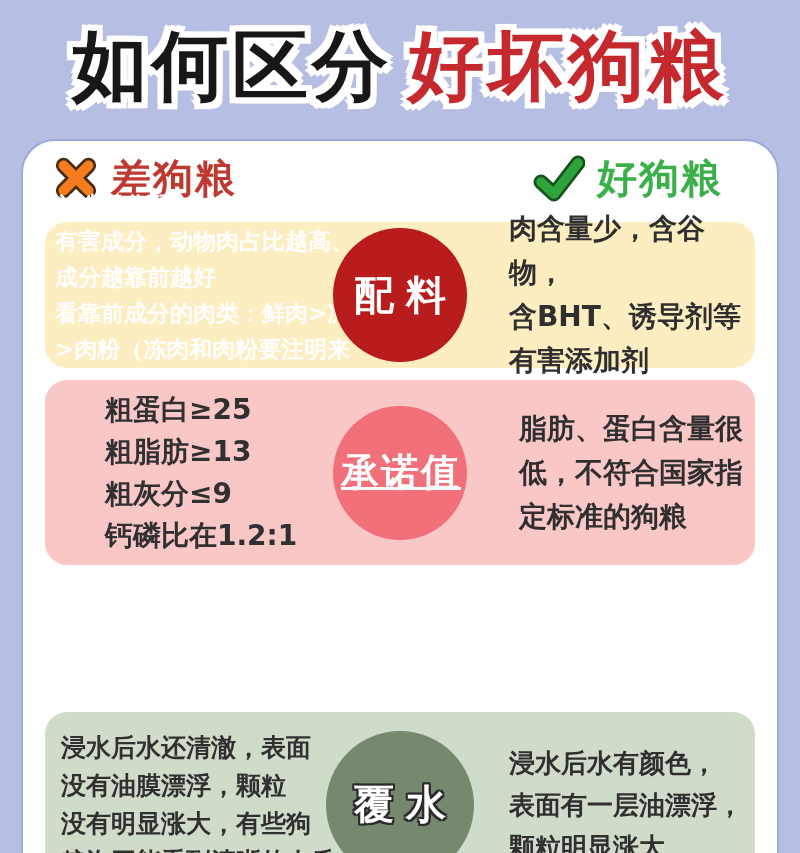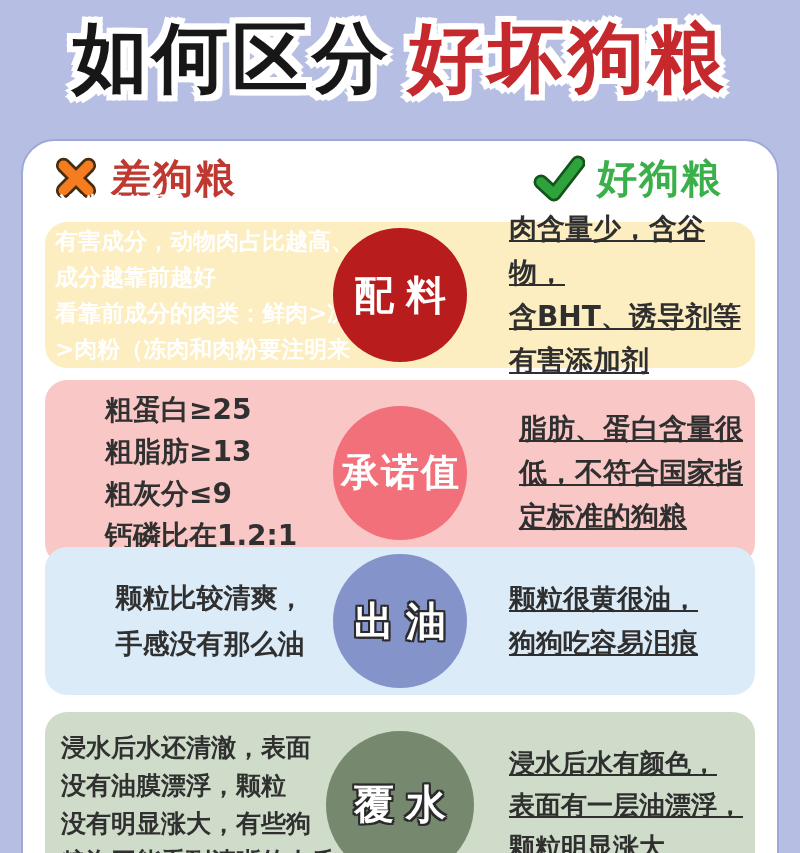"如何区分 好坏狗粮" .title { top: 8px -> 16px }
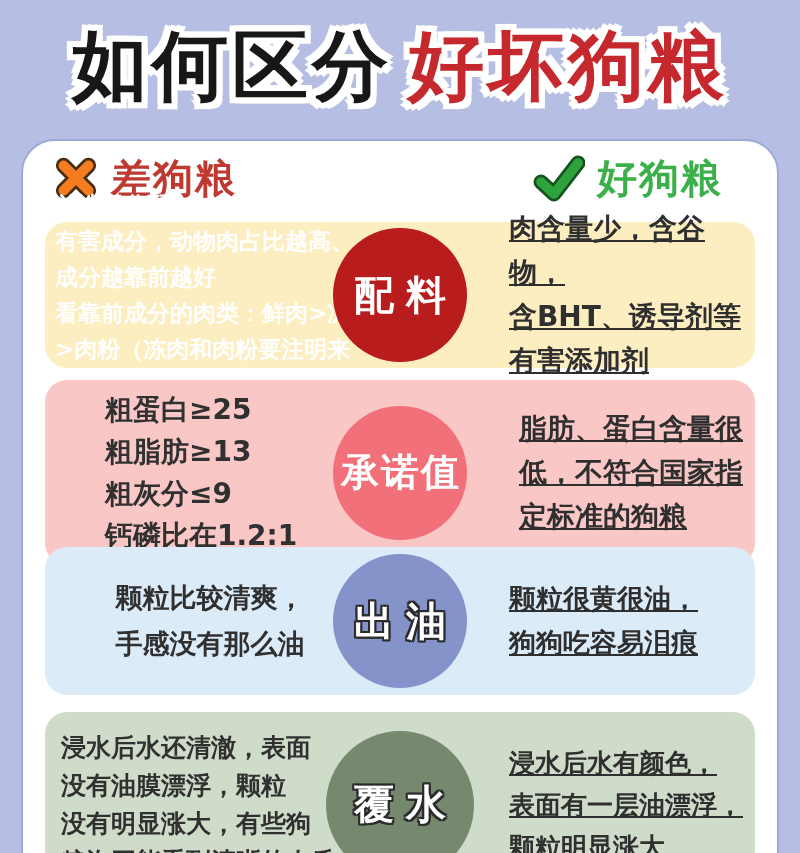"肉含量少，含谷物，" .col-bad { text-decoration: underline -> none }
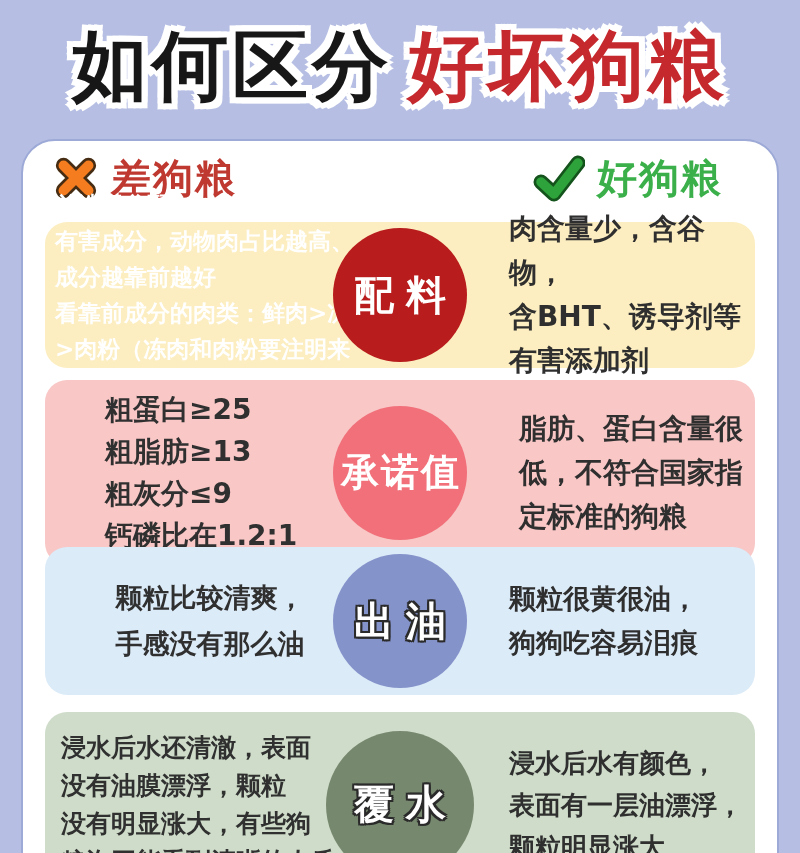"承诺值" .row-2 .badge { text-decoration: none -> underline }
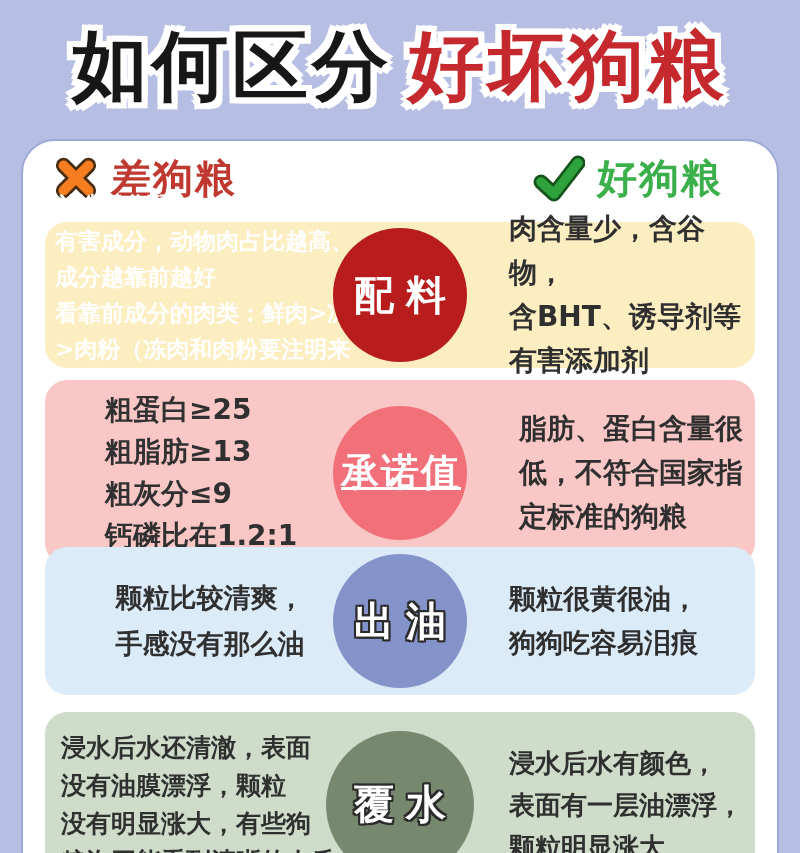"颗粒比较清爽，" section.row { html: <section> <div>颗粒比较清爽， 手感没有那么油</div> <div>出油</div> <div>颗粒很黄很油， 狗狗吃容易泪痕</div> </section> -> none }
